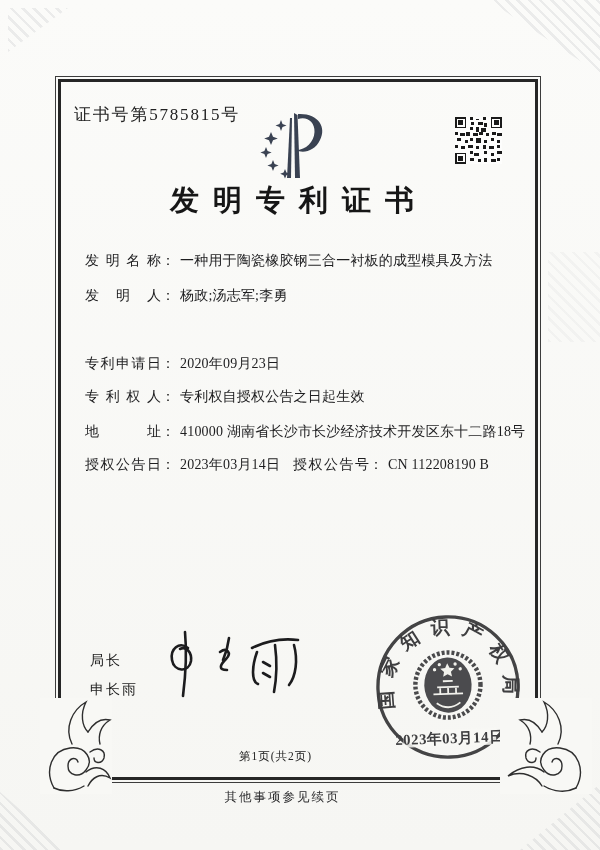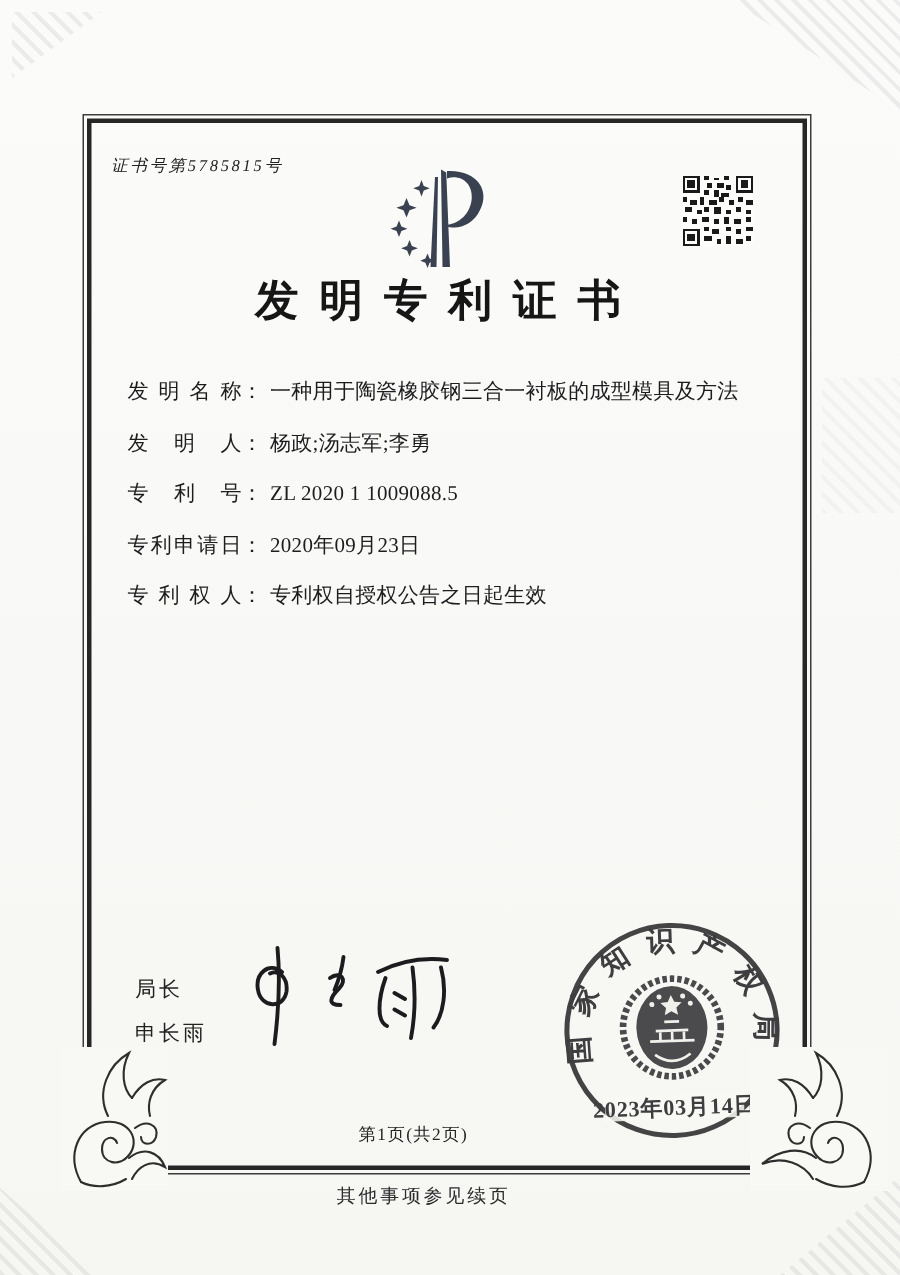"证书号第5785815号" .cert-no { font-size: 11px -> 17px; font-style: italic -> none }
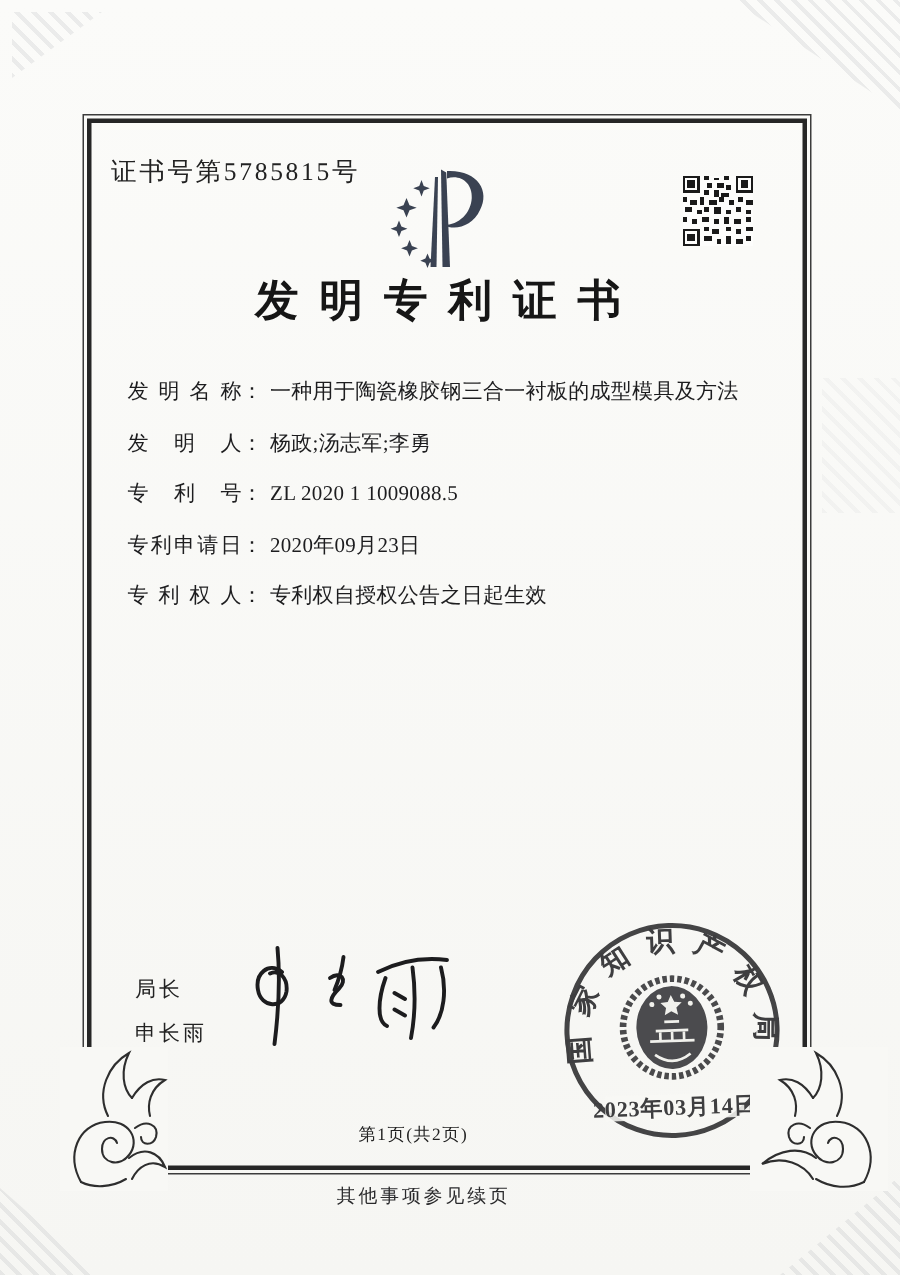"专利号： ZL 2020 1 1009088.5" div.frow { html: <div> <span>专利号</span><span>：</span><span>ZL 2020 1 1009088.5</span> </div> -> none }
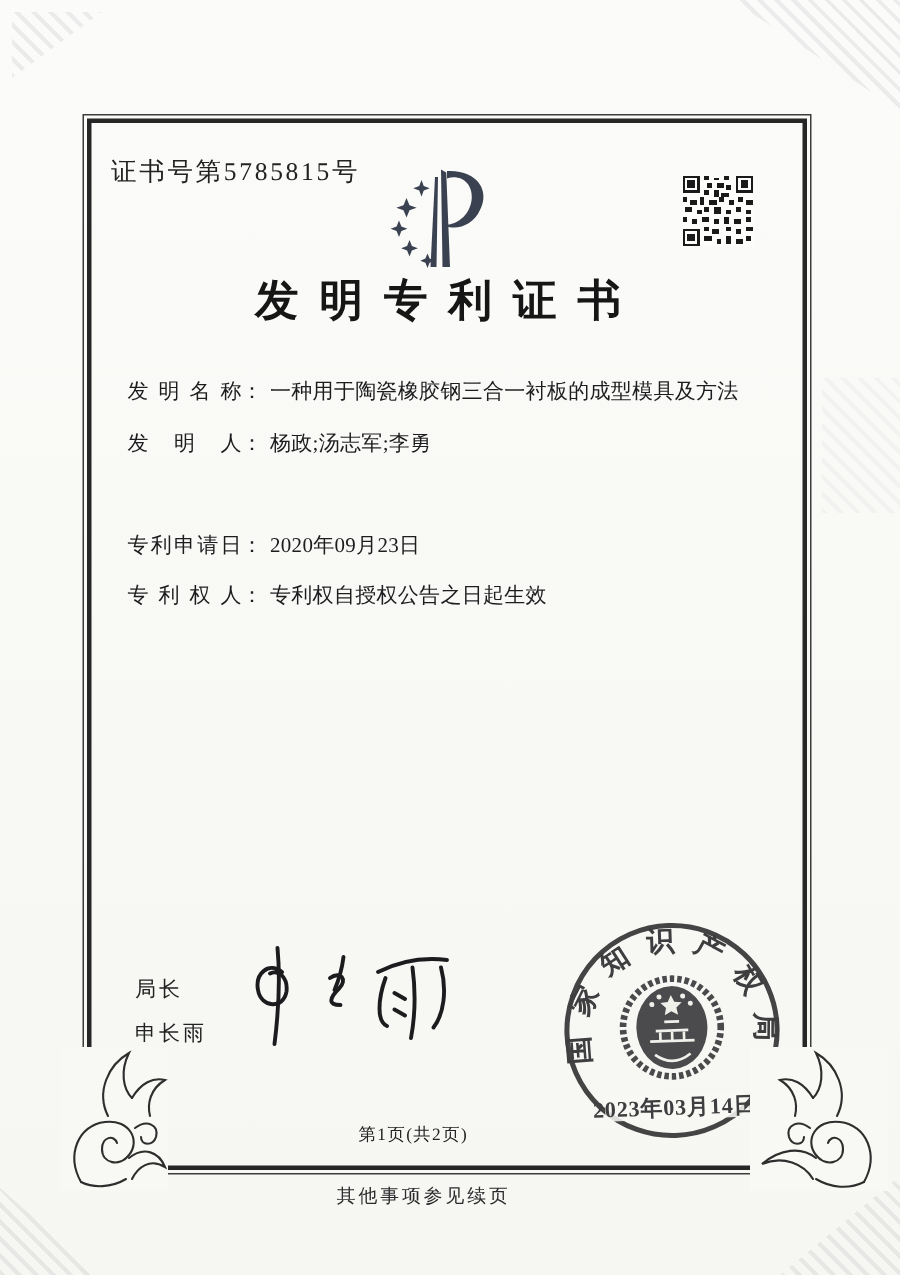"地址： 410000 湖南省长沙市长沙经济技术开发区东十二路18号" div.frow { html: none -> <div> <span>地址</span><span>：</span><span>410000 湖南省长沙市长沙经济技术开发区东十二路18号</span> </div> }
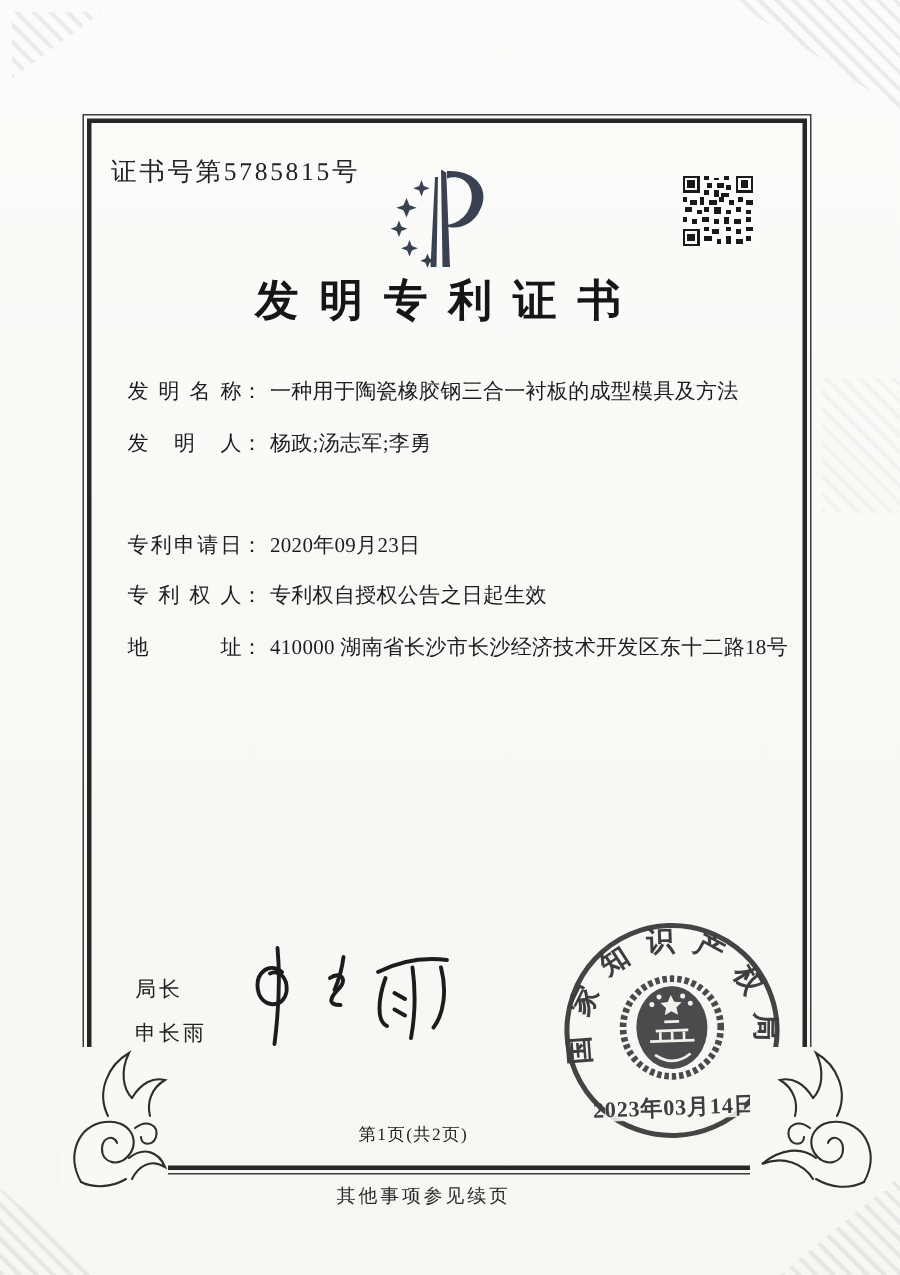"授权公告日： 2023年03月14日" div.frow { html: none -> <div> <span>授权公告日</span><span>：</span><span>2023年03月14日</span> <span> <span>授权公告号</span><span>：</span><span>CN 112208190 B</span> </span> </div> }
